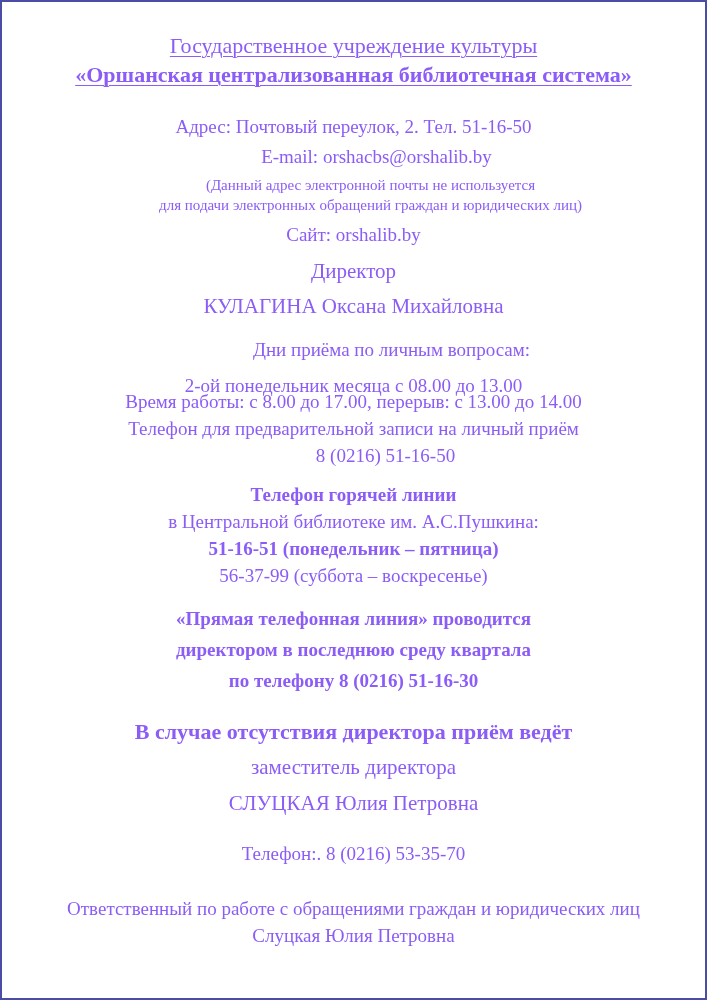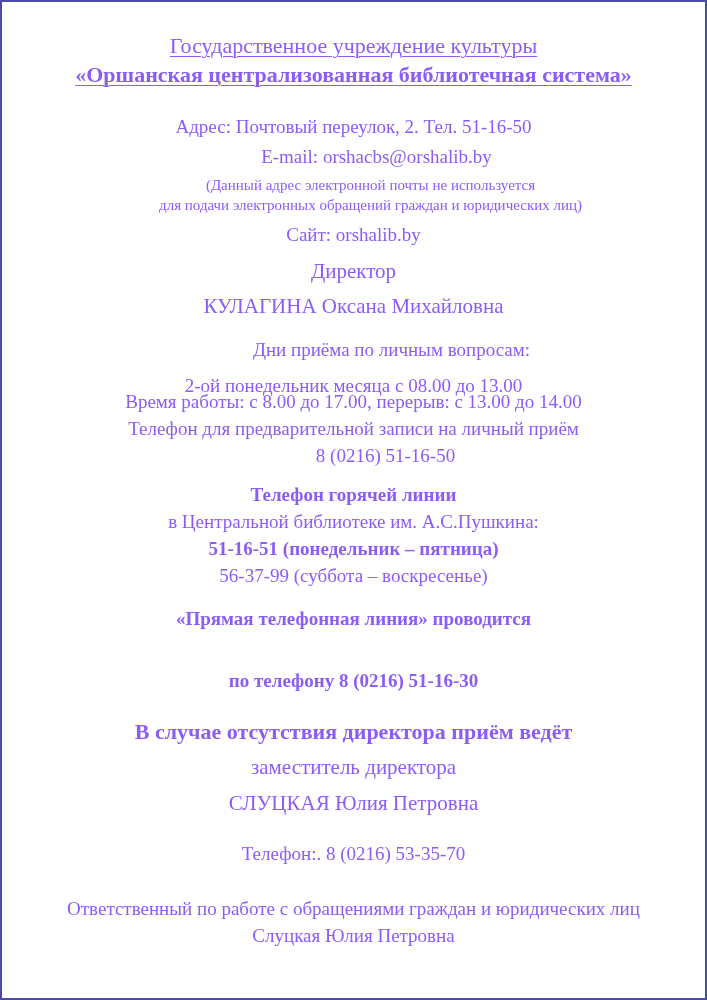"директором в последнюю среду квартала" div.line { html: none -> <div>директором в последнюю среду квартала</div> }
